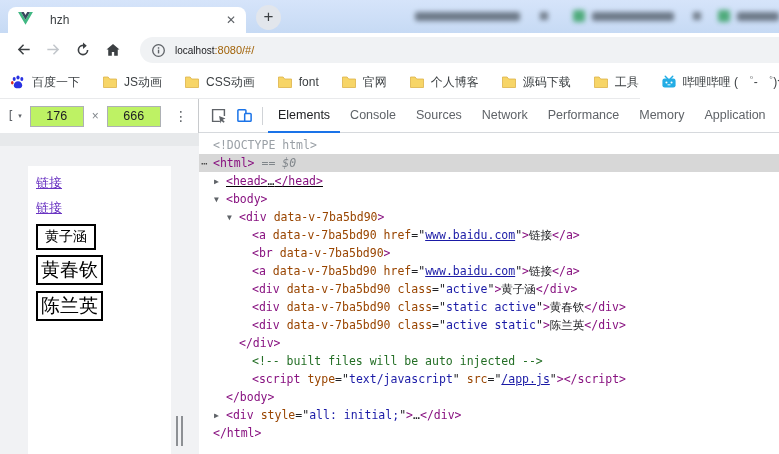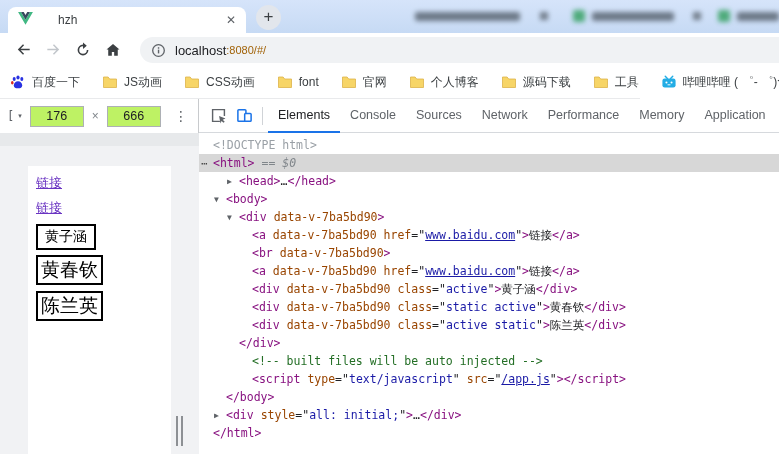"hzh" .tab-title { margin-left: 24px -> 16px }
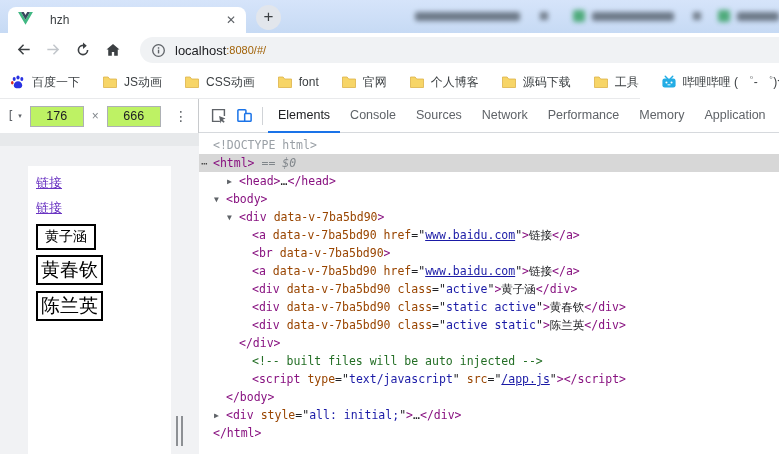"localhost" .url-host { font-size: 13px -> 10px }
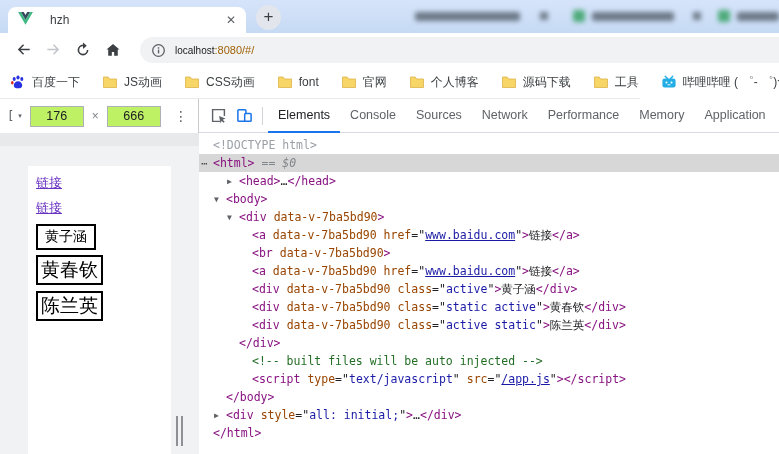"▶ <head>…</head>" div.code-line { padding-left: 28px -> 15px; text-decoration: none -> underline }
